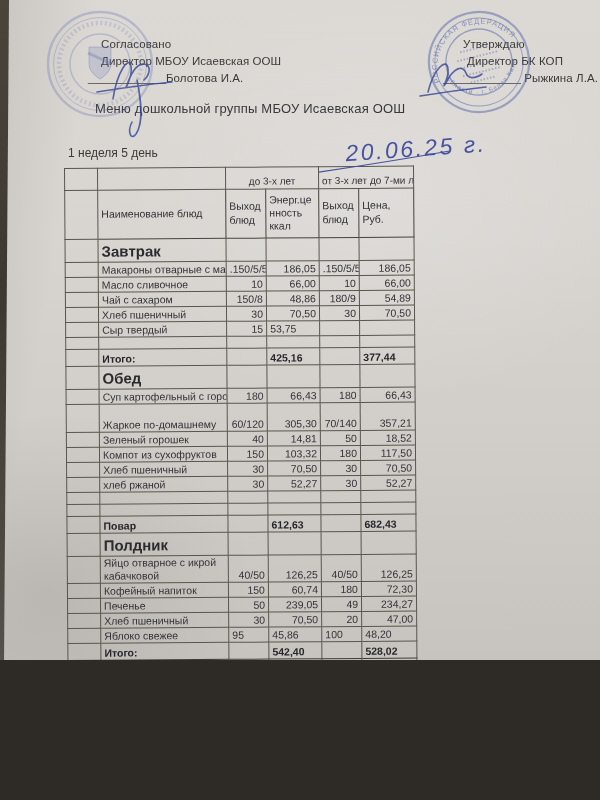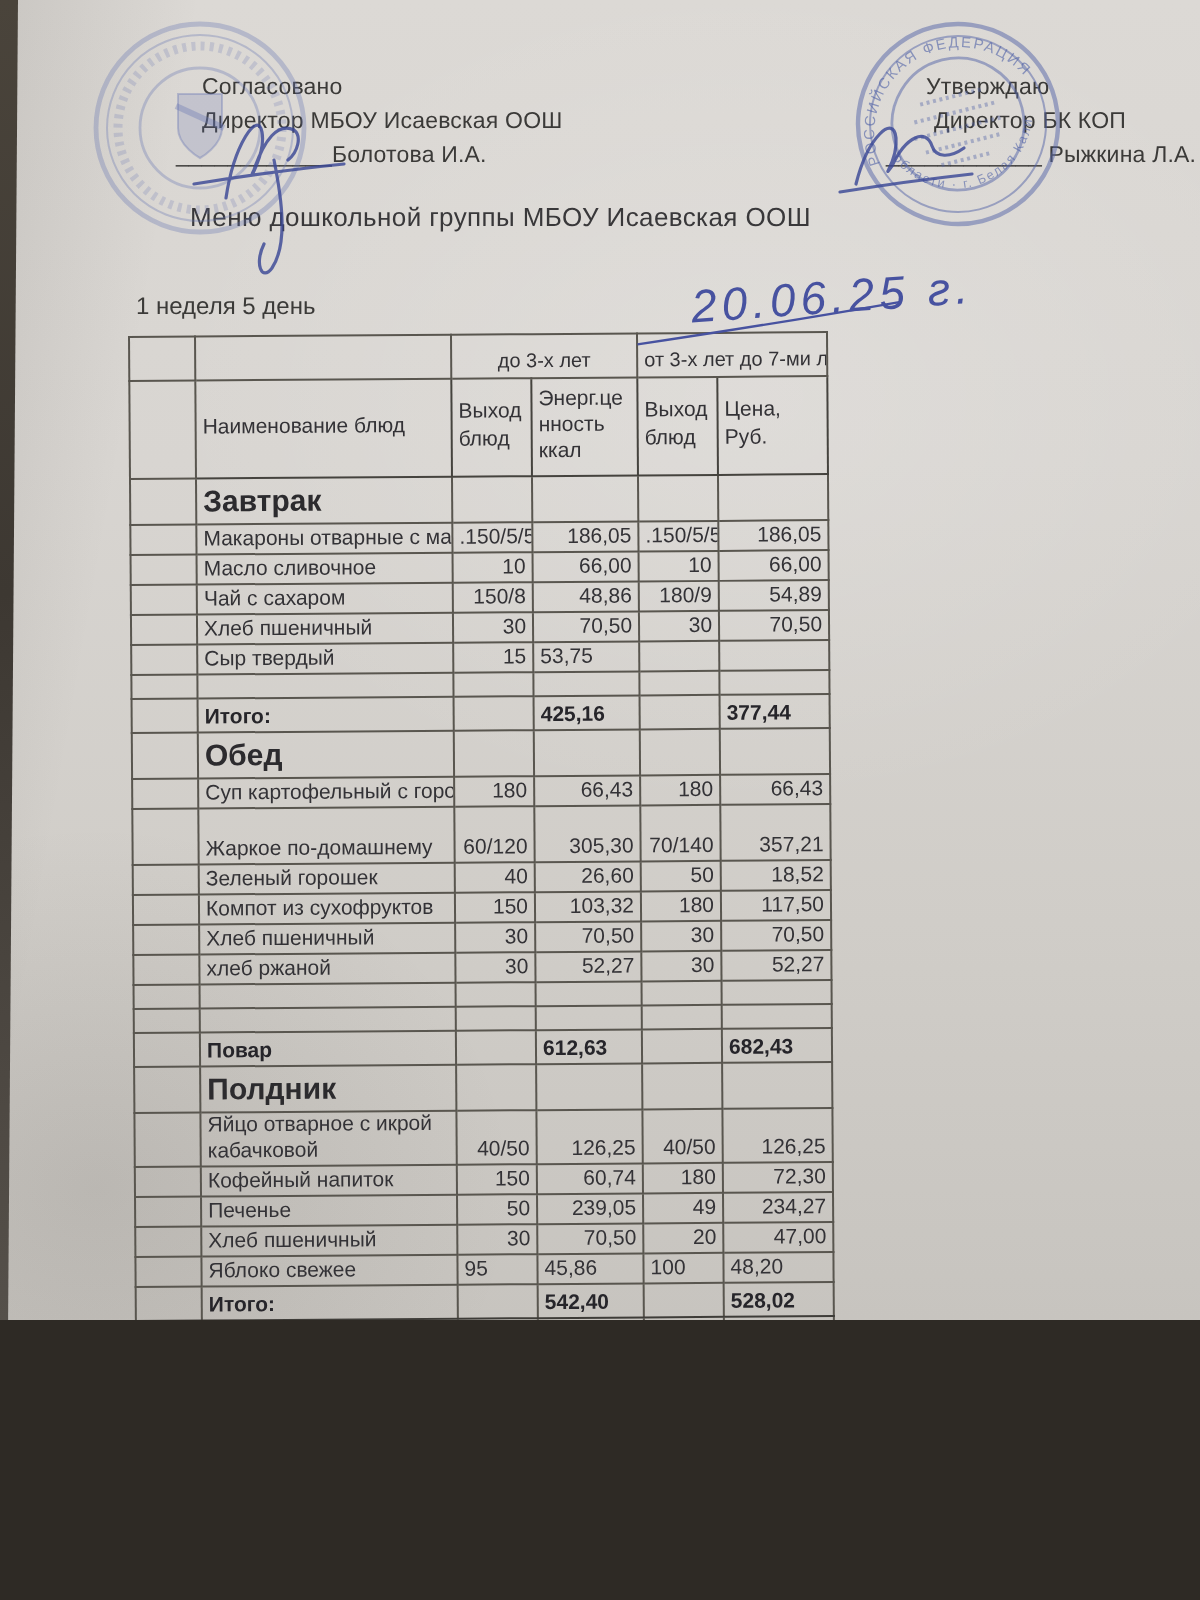"26,60" td.val { text: 26,60 -> 14,81 }
